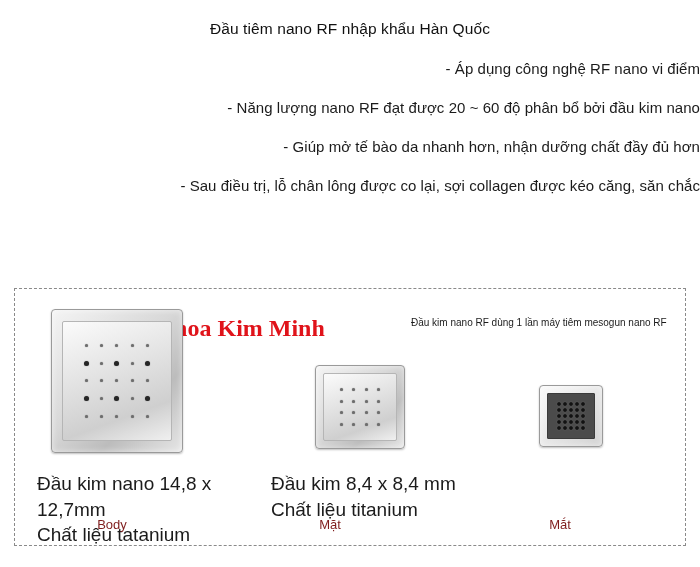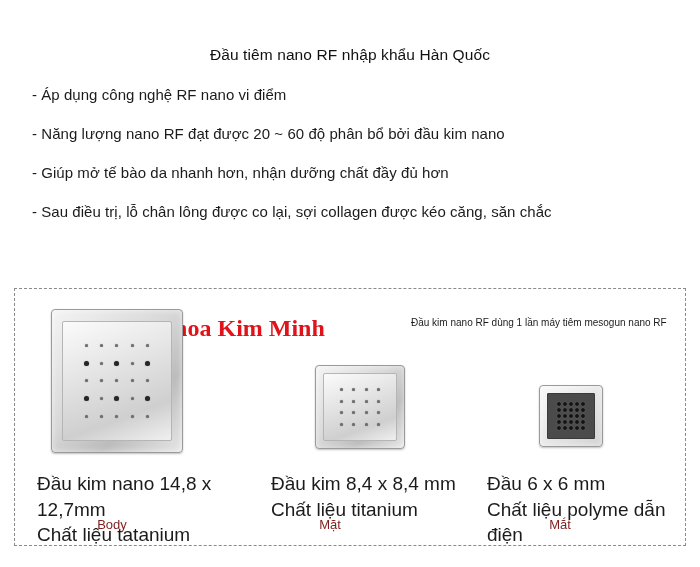"Đầu tiêm nano RF nhập" .title { padding-top: 46px -> 20px }
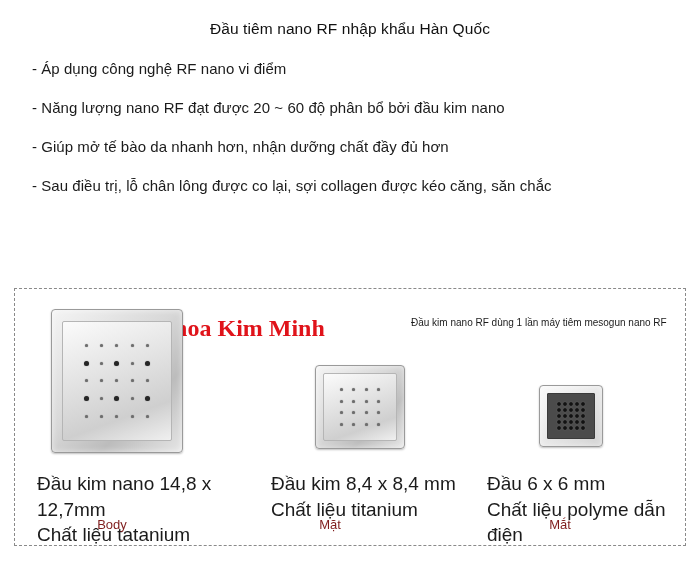"- Áp dụng công nghệ" .bullets { text-align: none -> right }
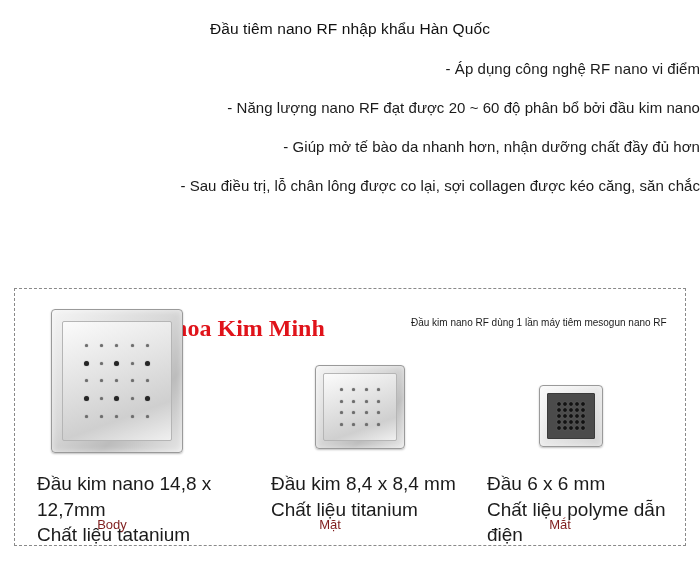"Đầu 6 x 6 mm" div.item-caption { html: <div>Đầu 6 x 6 mm Chất liệu polyme dẫn điện</div> -> none }
